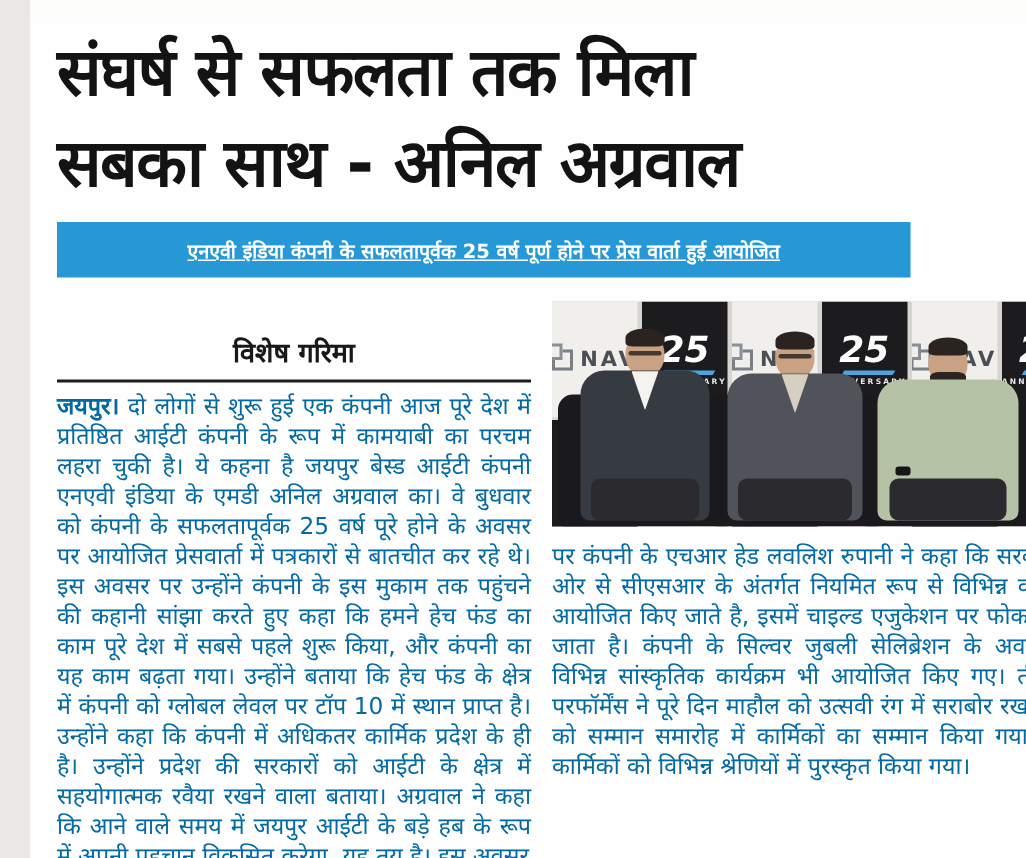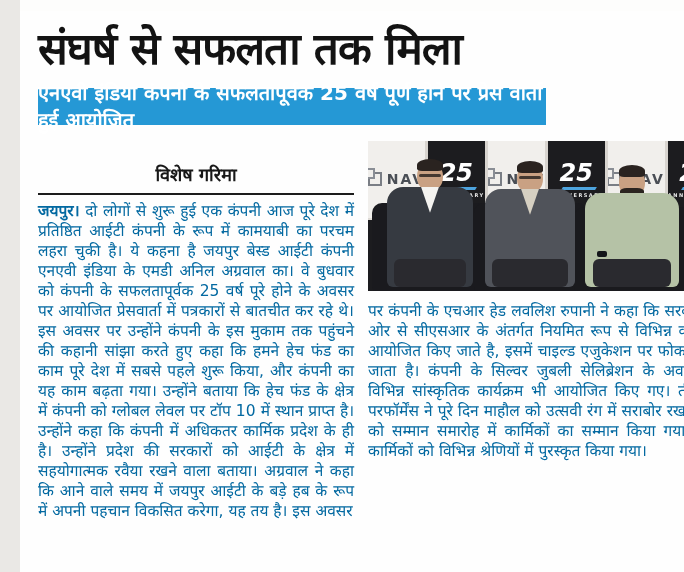"सबका साथ - अनिल अग्रवाल" div { html: none -> <div>सबका साथ - अनिल अग्रवाल</div> }
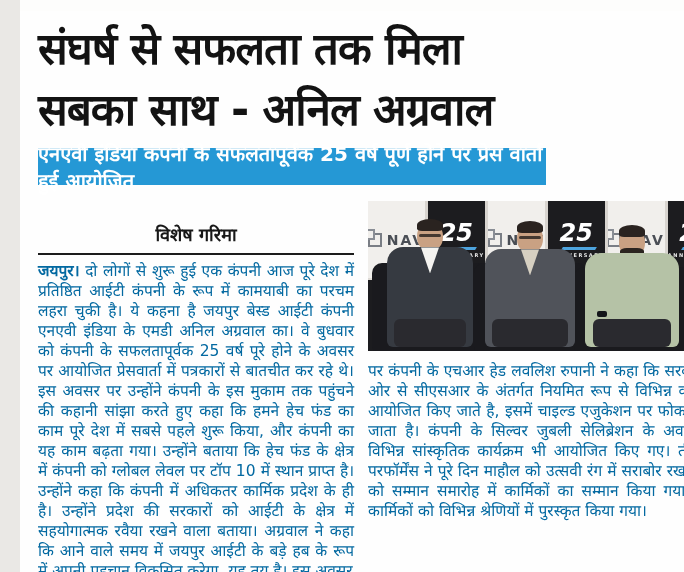"एनएवी इंडिया कंपनी के सफलतापूर्वक" .subbar { font-size: 20px -> 13px; text-decoration: none -> underline; width: 508px -> 569px }
